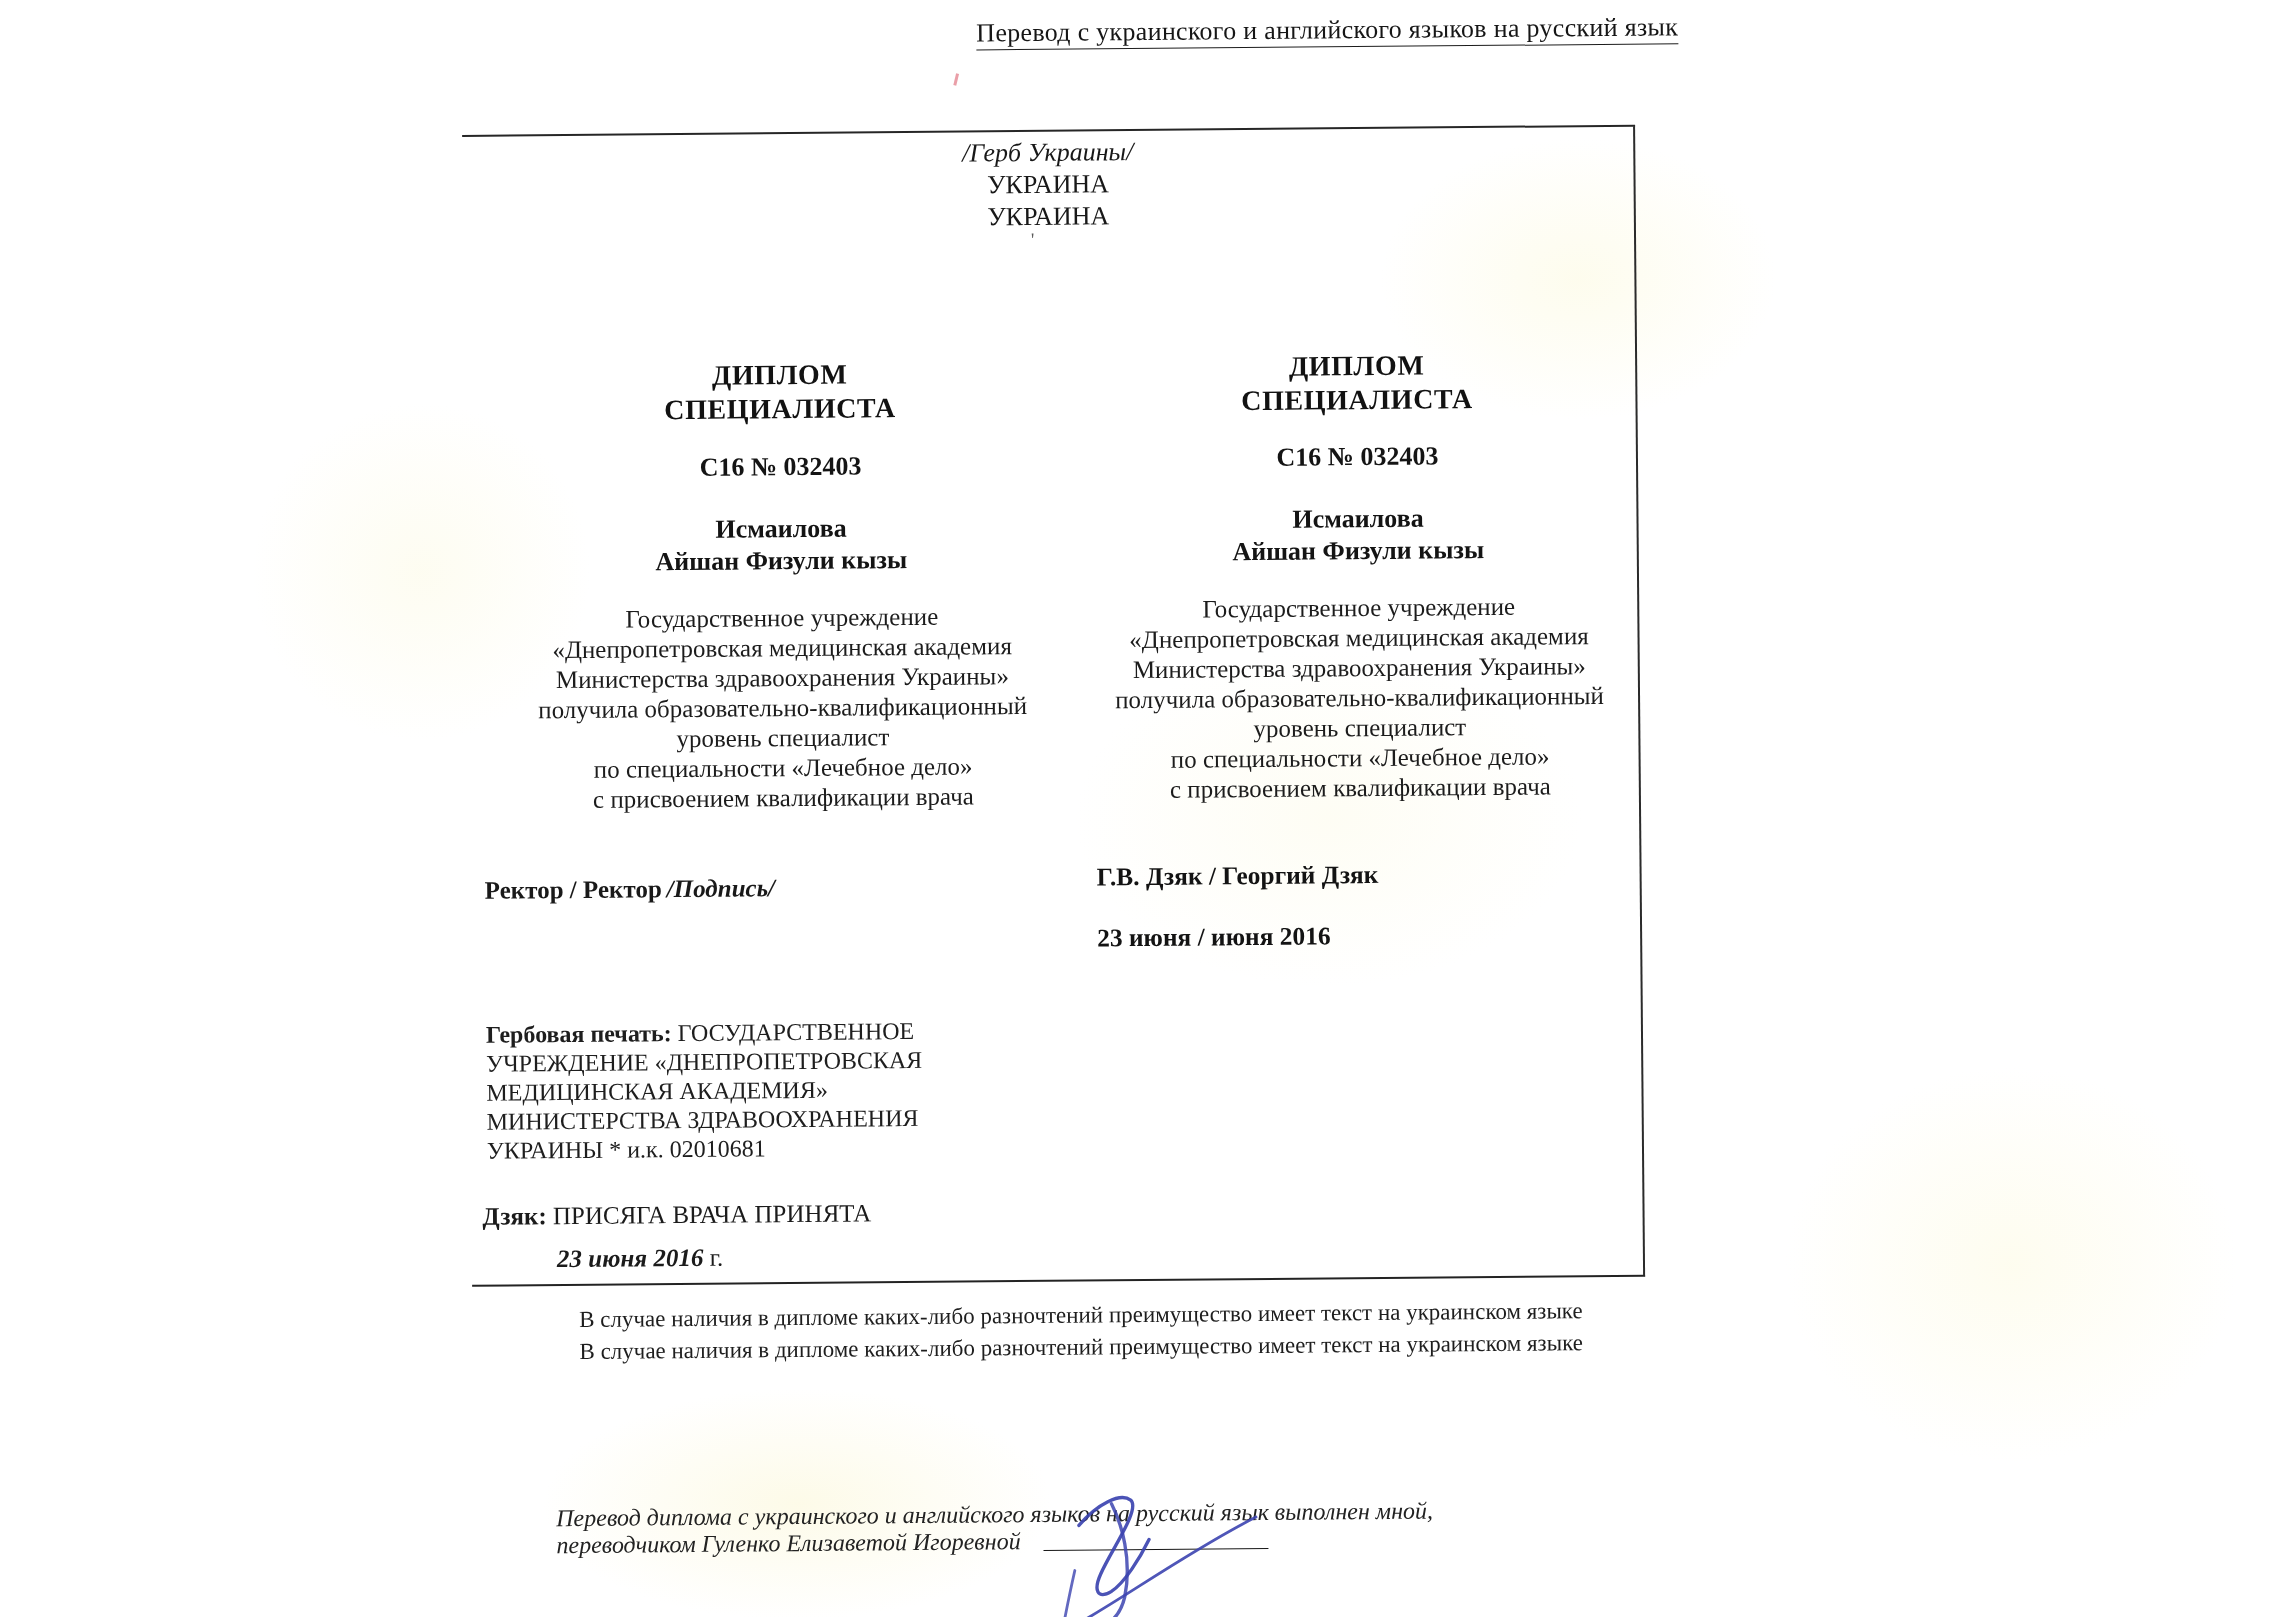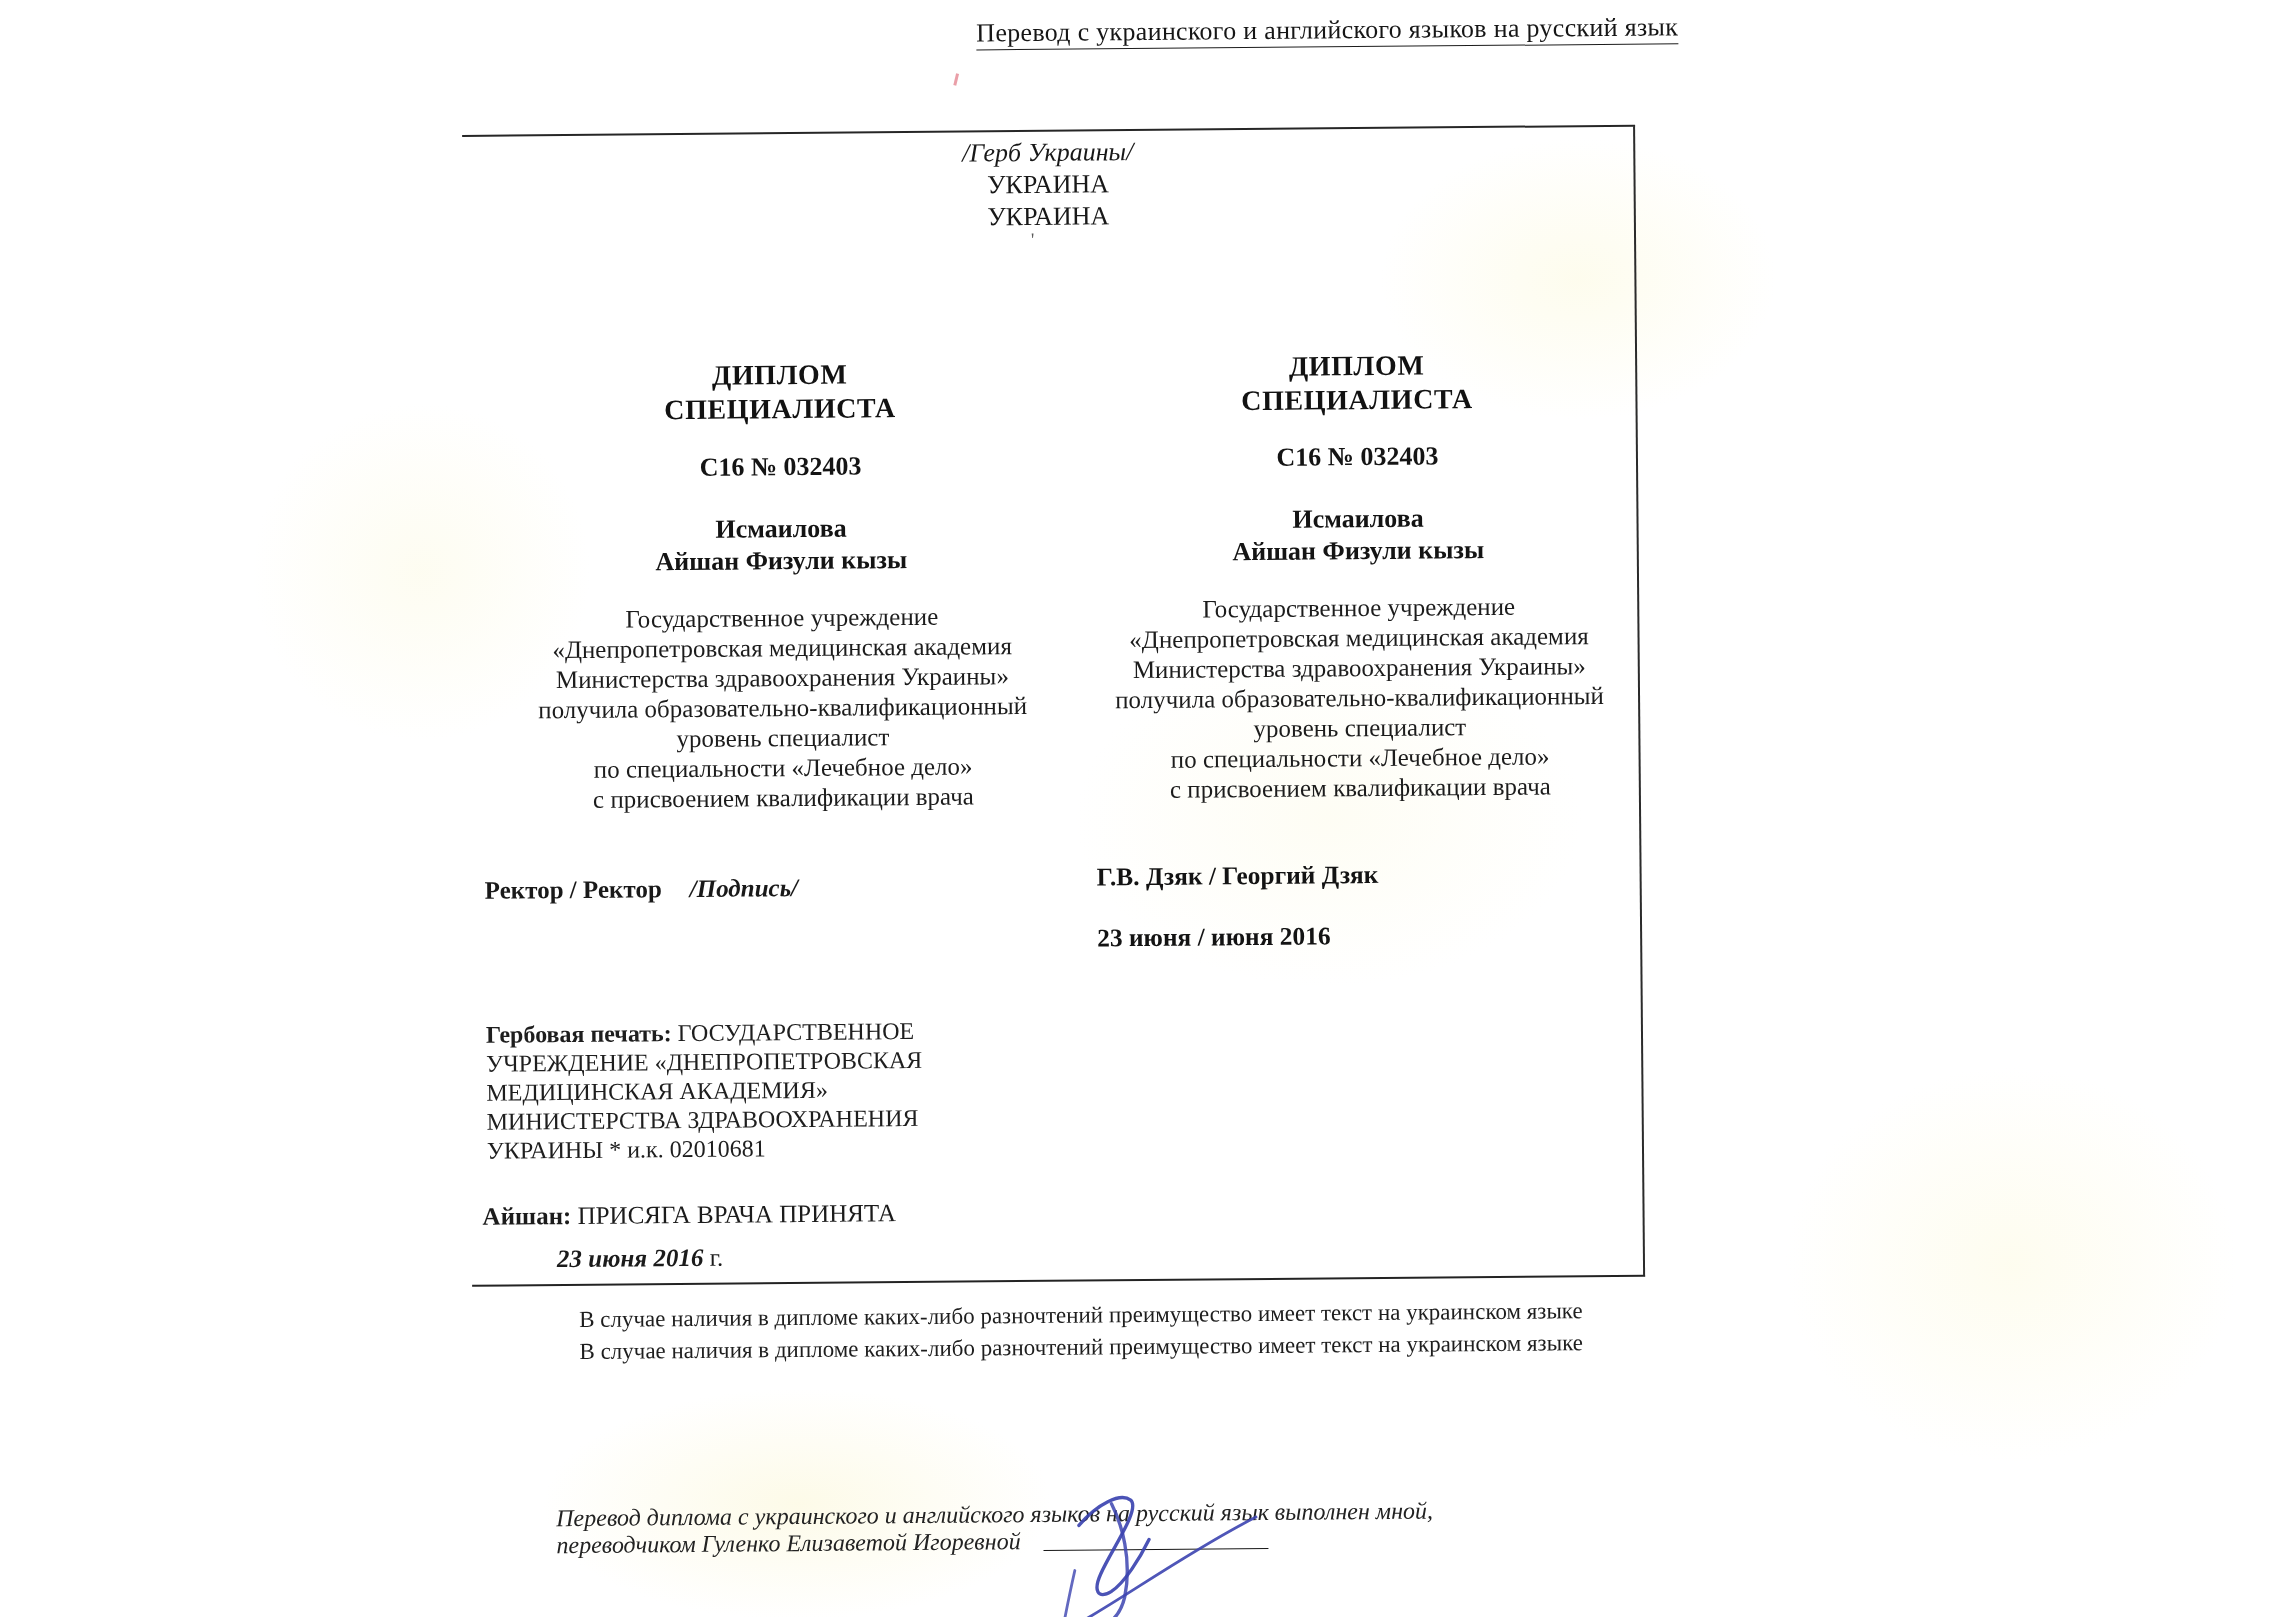"/Подпись/" .rector .sig { margin-left: 28px -> 5px }
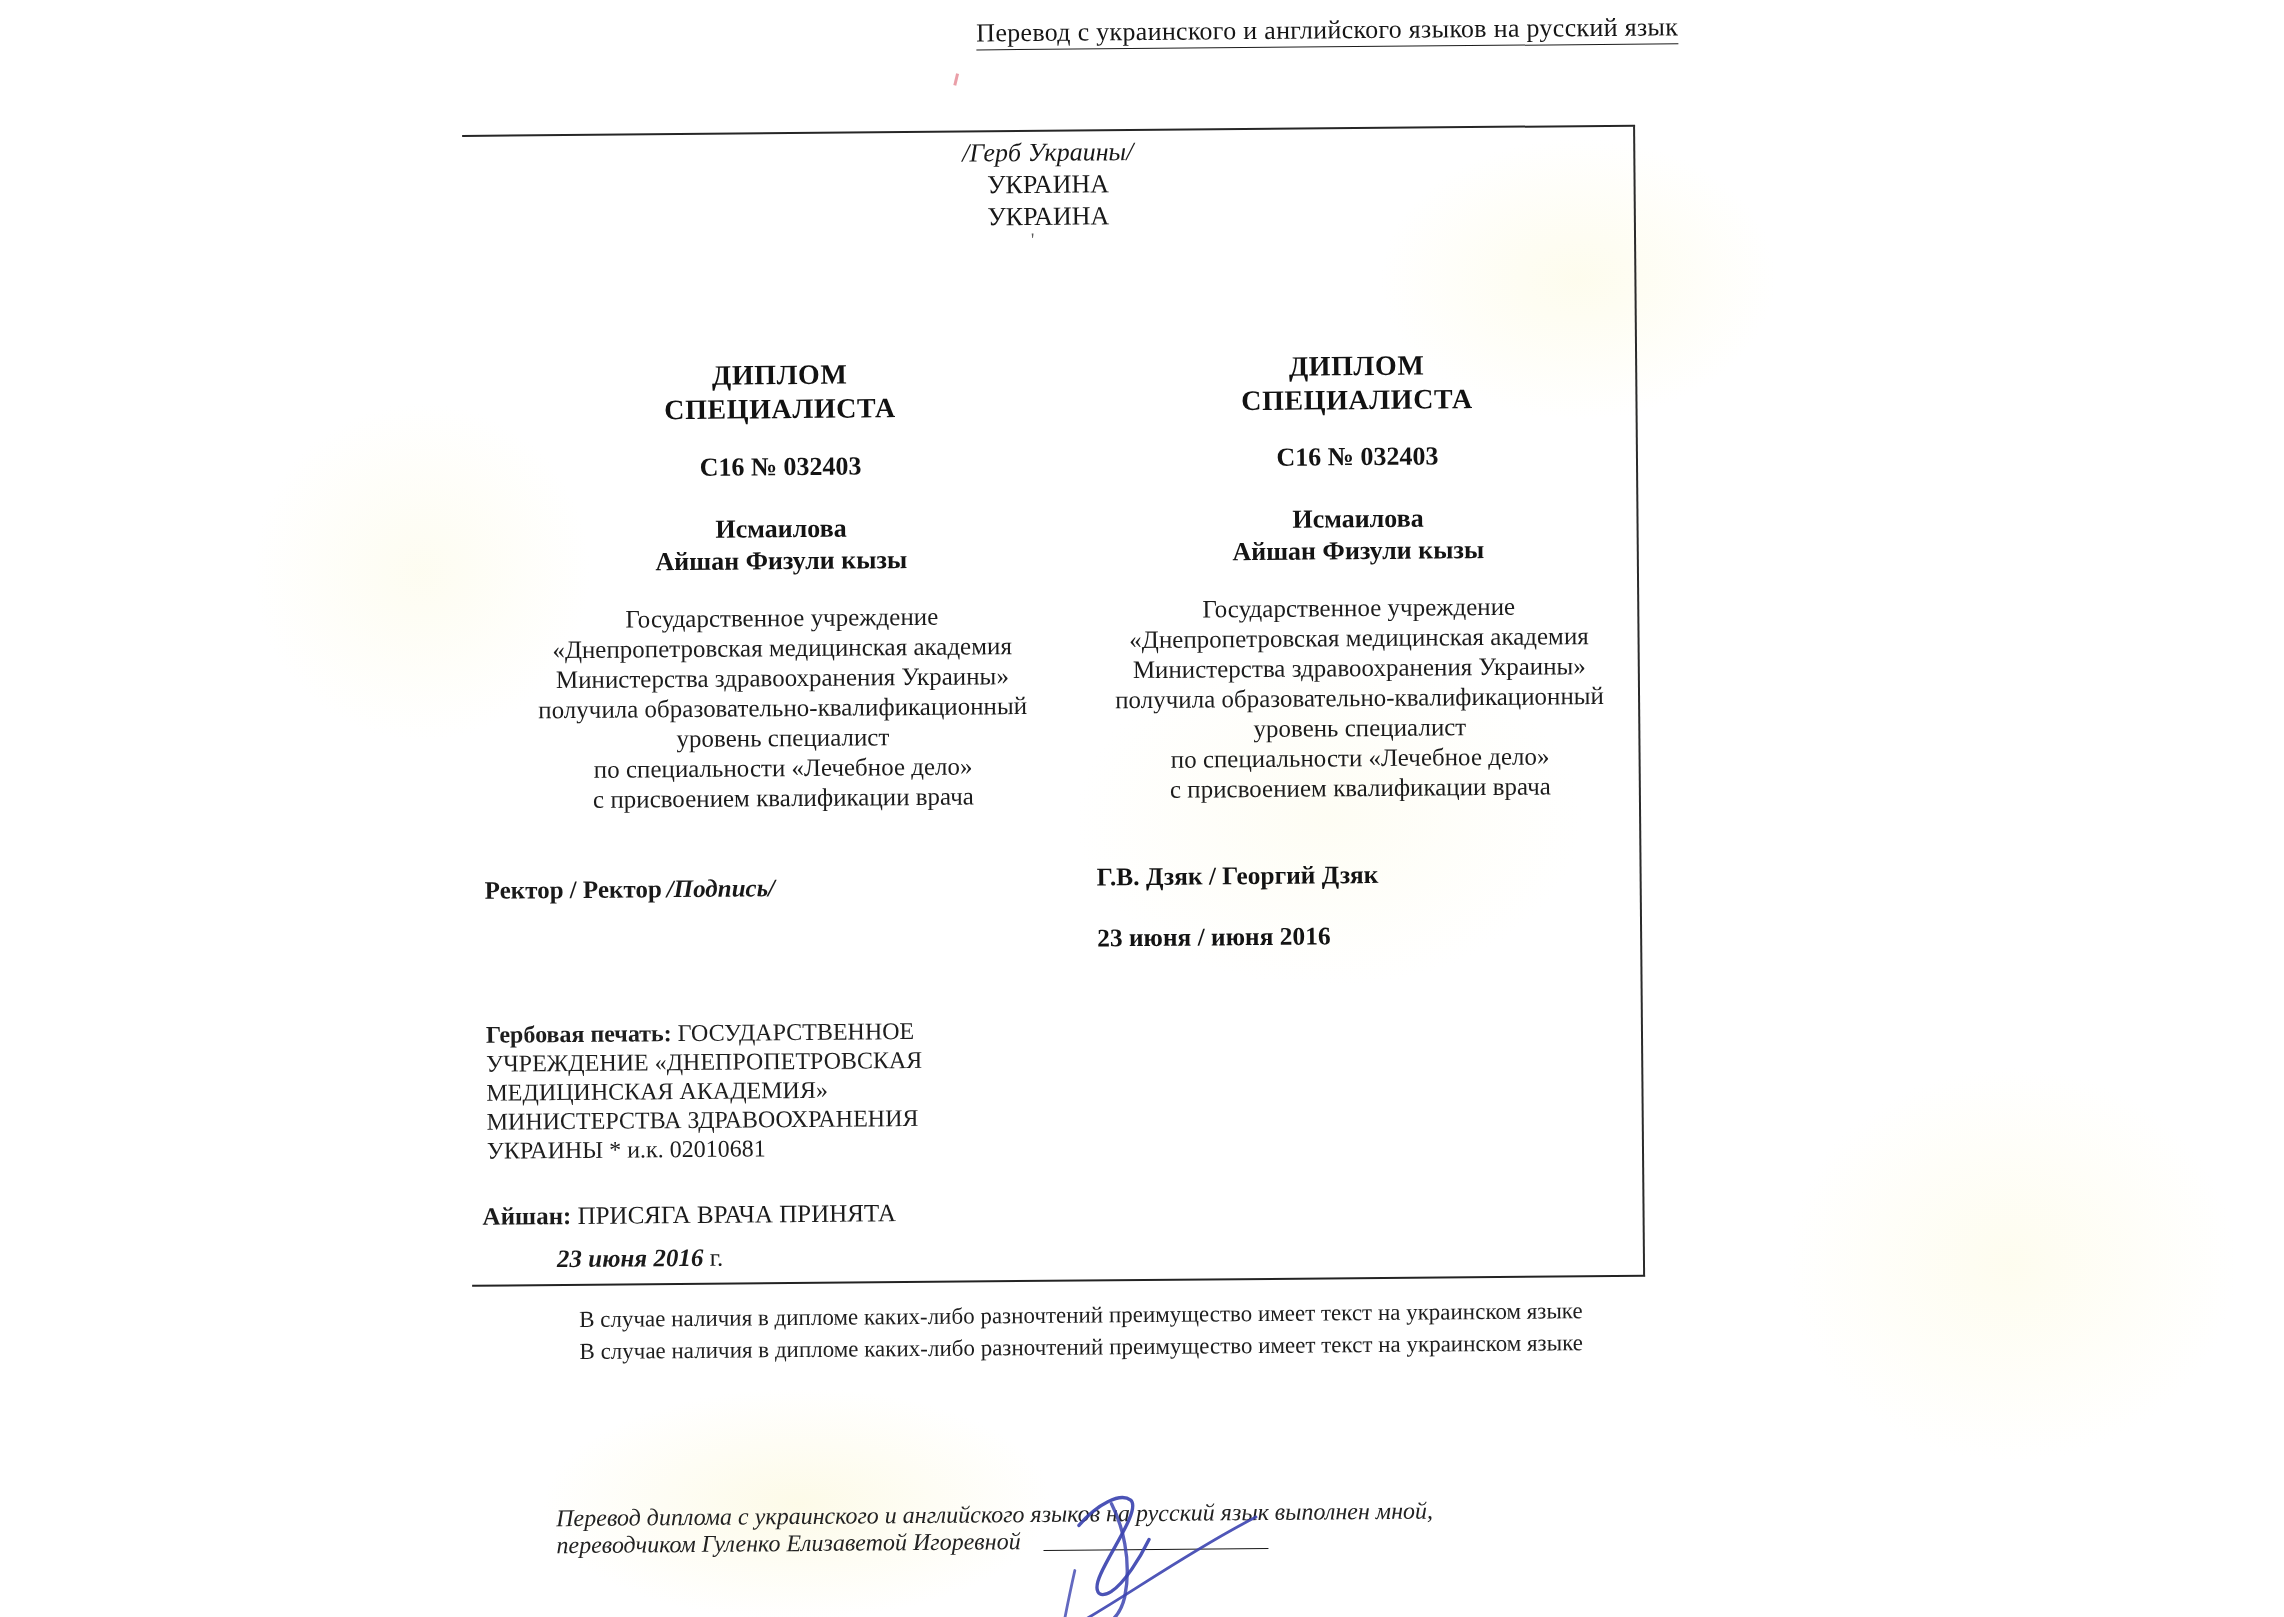"Айшан:" span.b { text: Айшан -> Дзяк }
